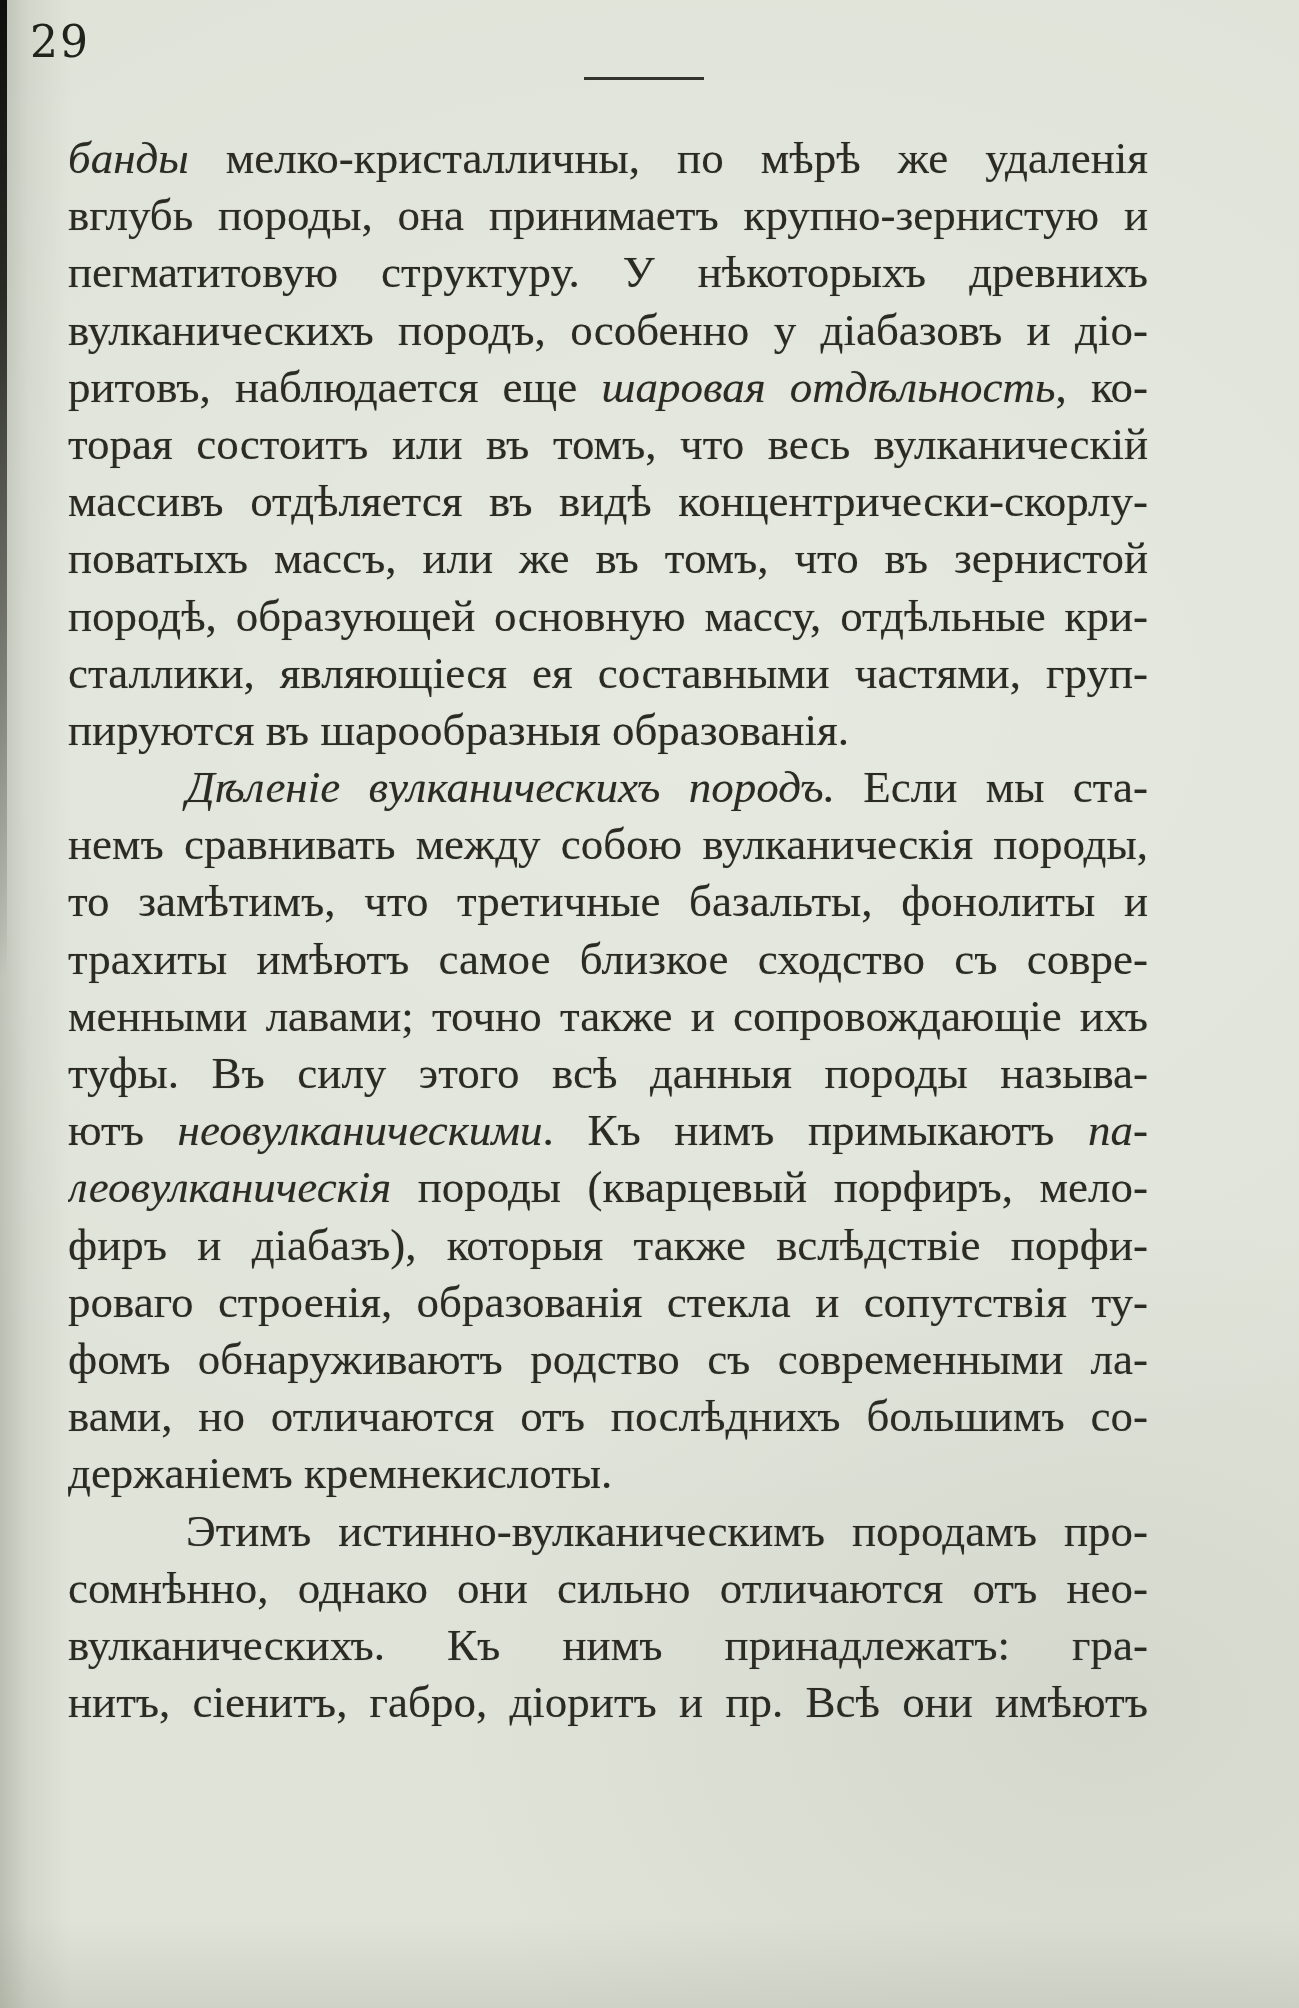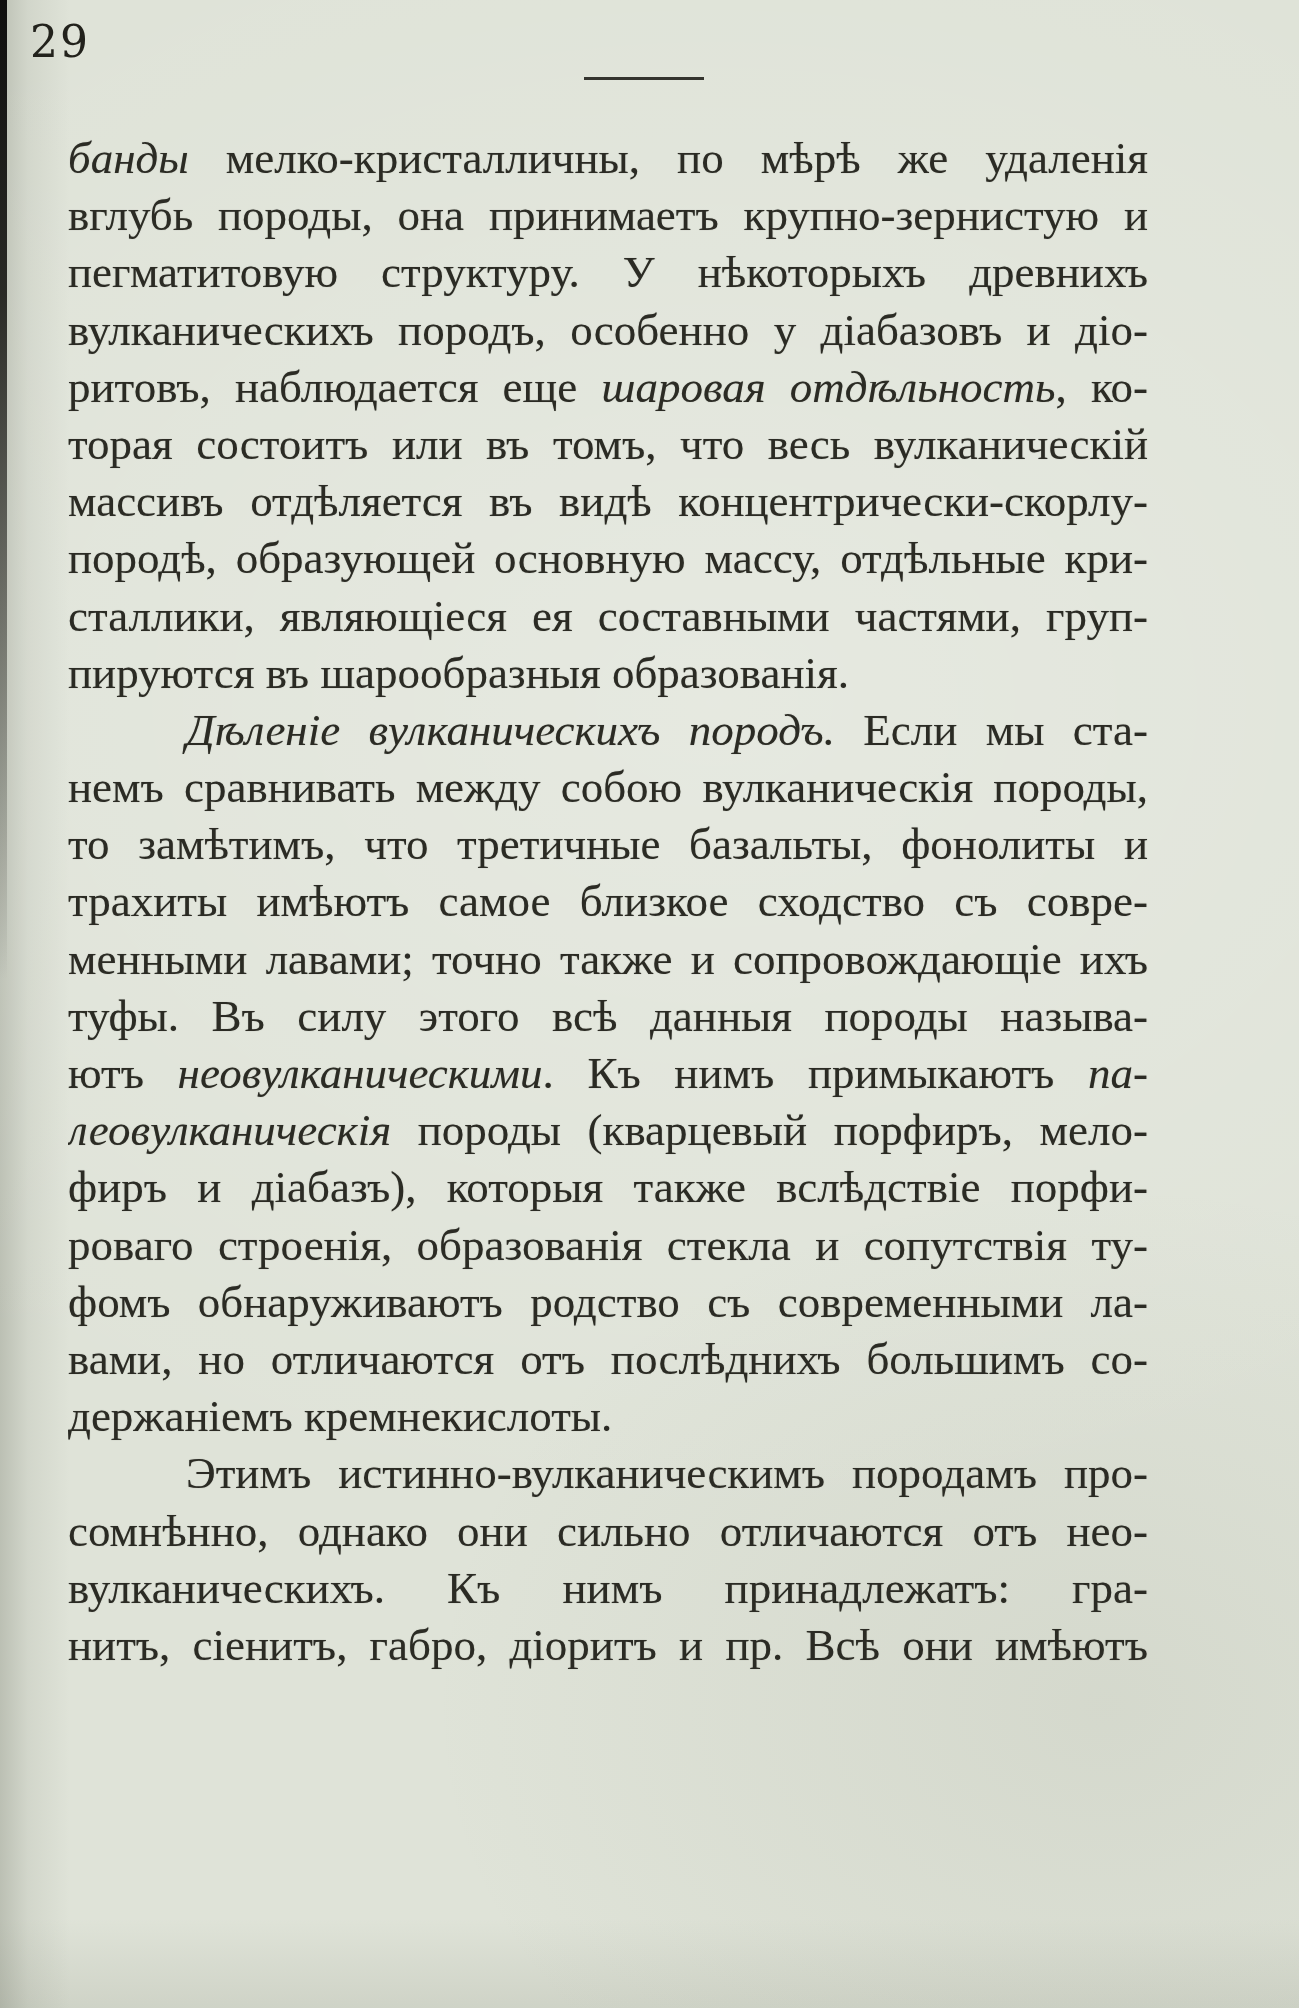"поватыхъ массъ, или же въ" div.line { html: none -> <div><span>поватыхъ массъ, или же въ томъ, что въ зернистой</span></div> }
